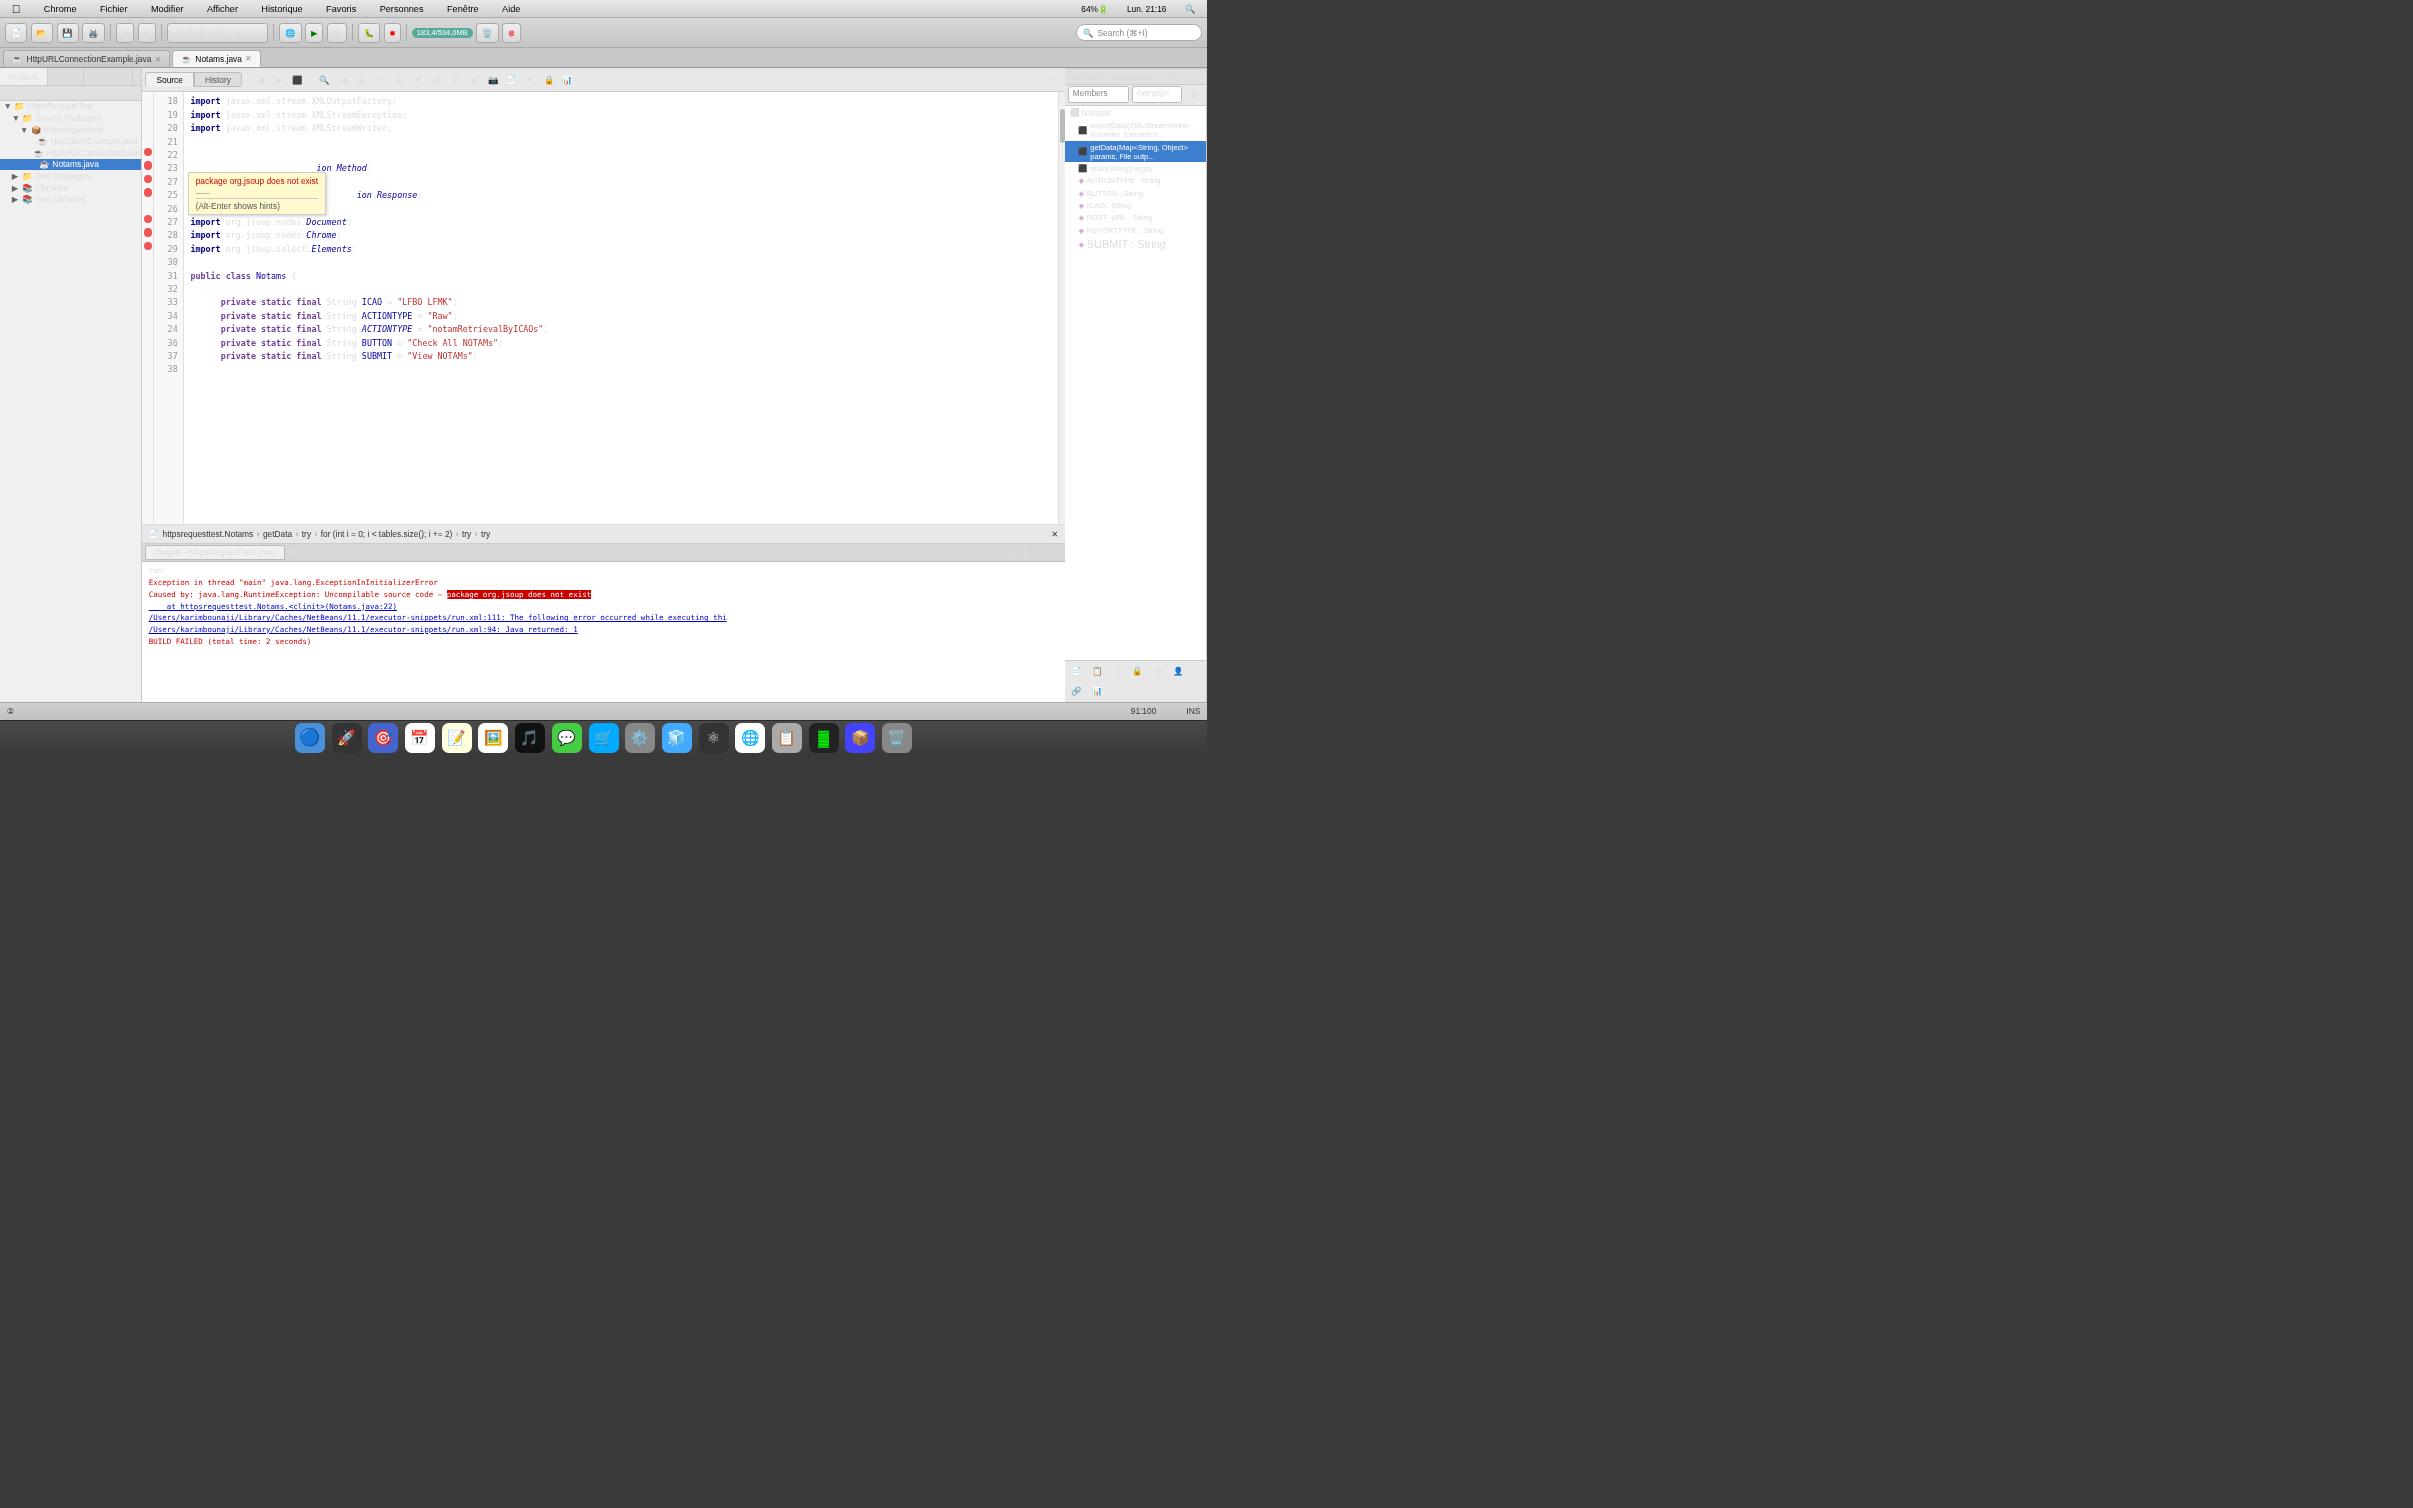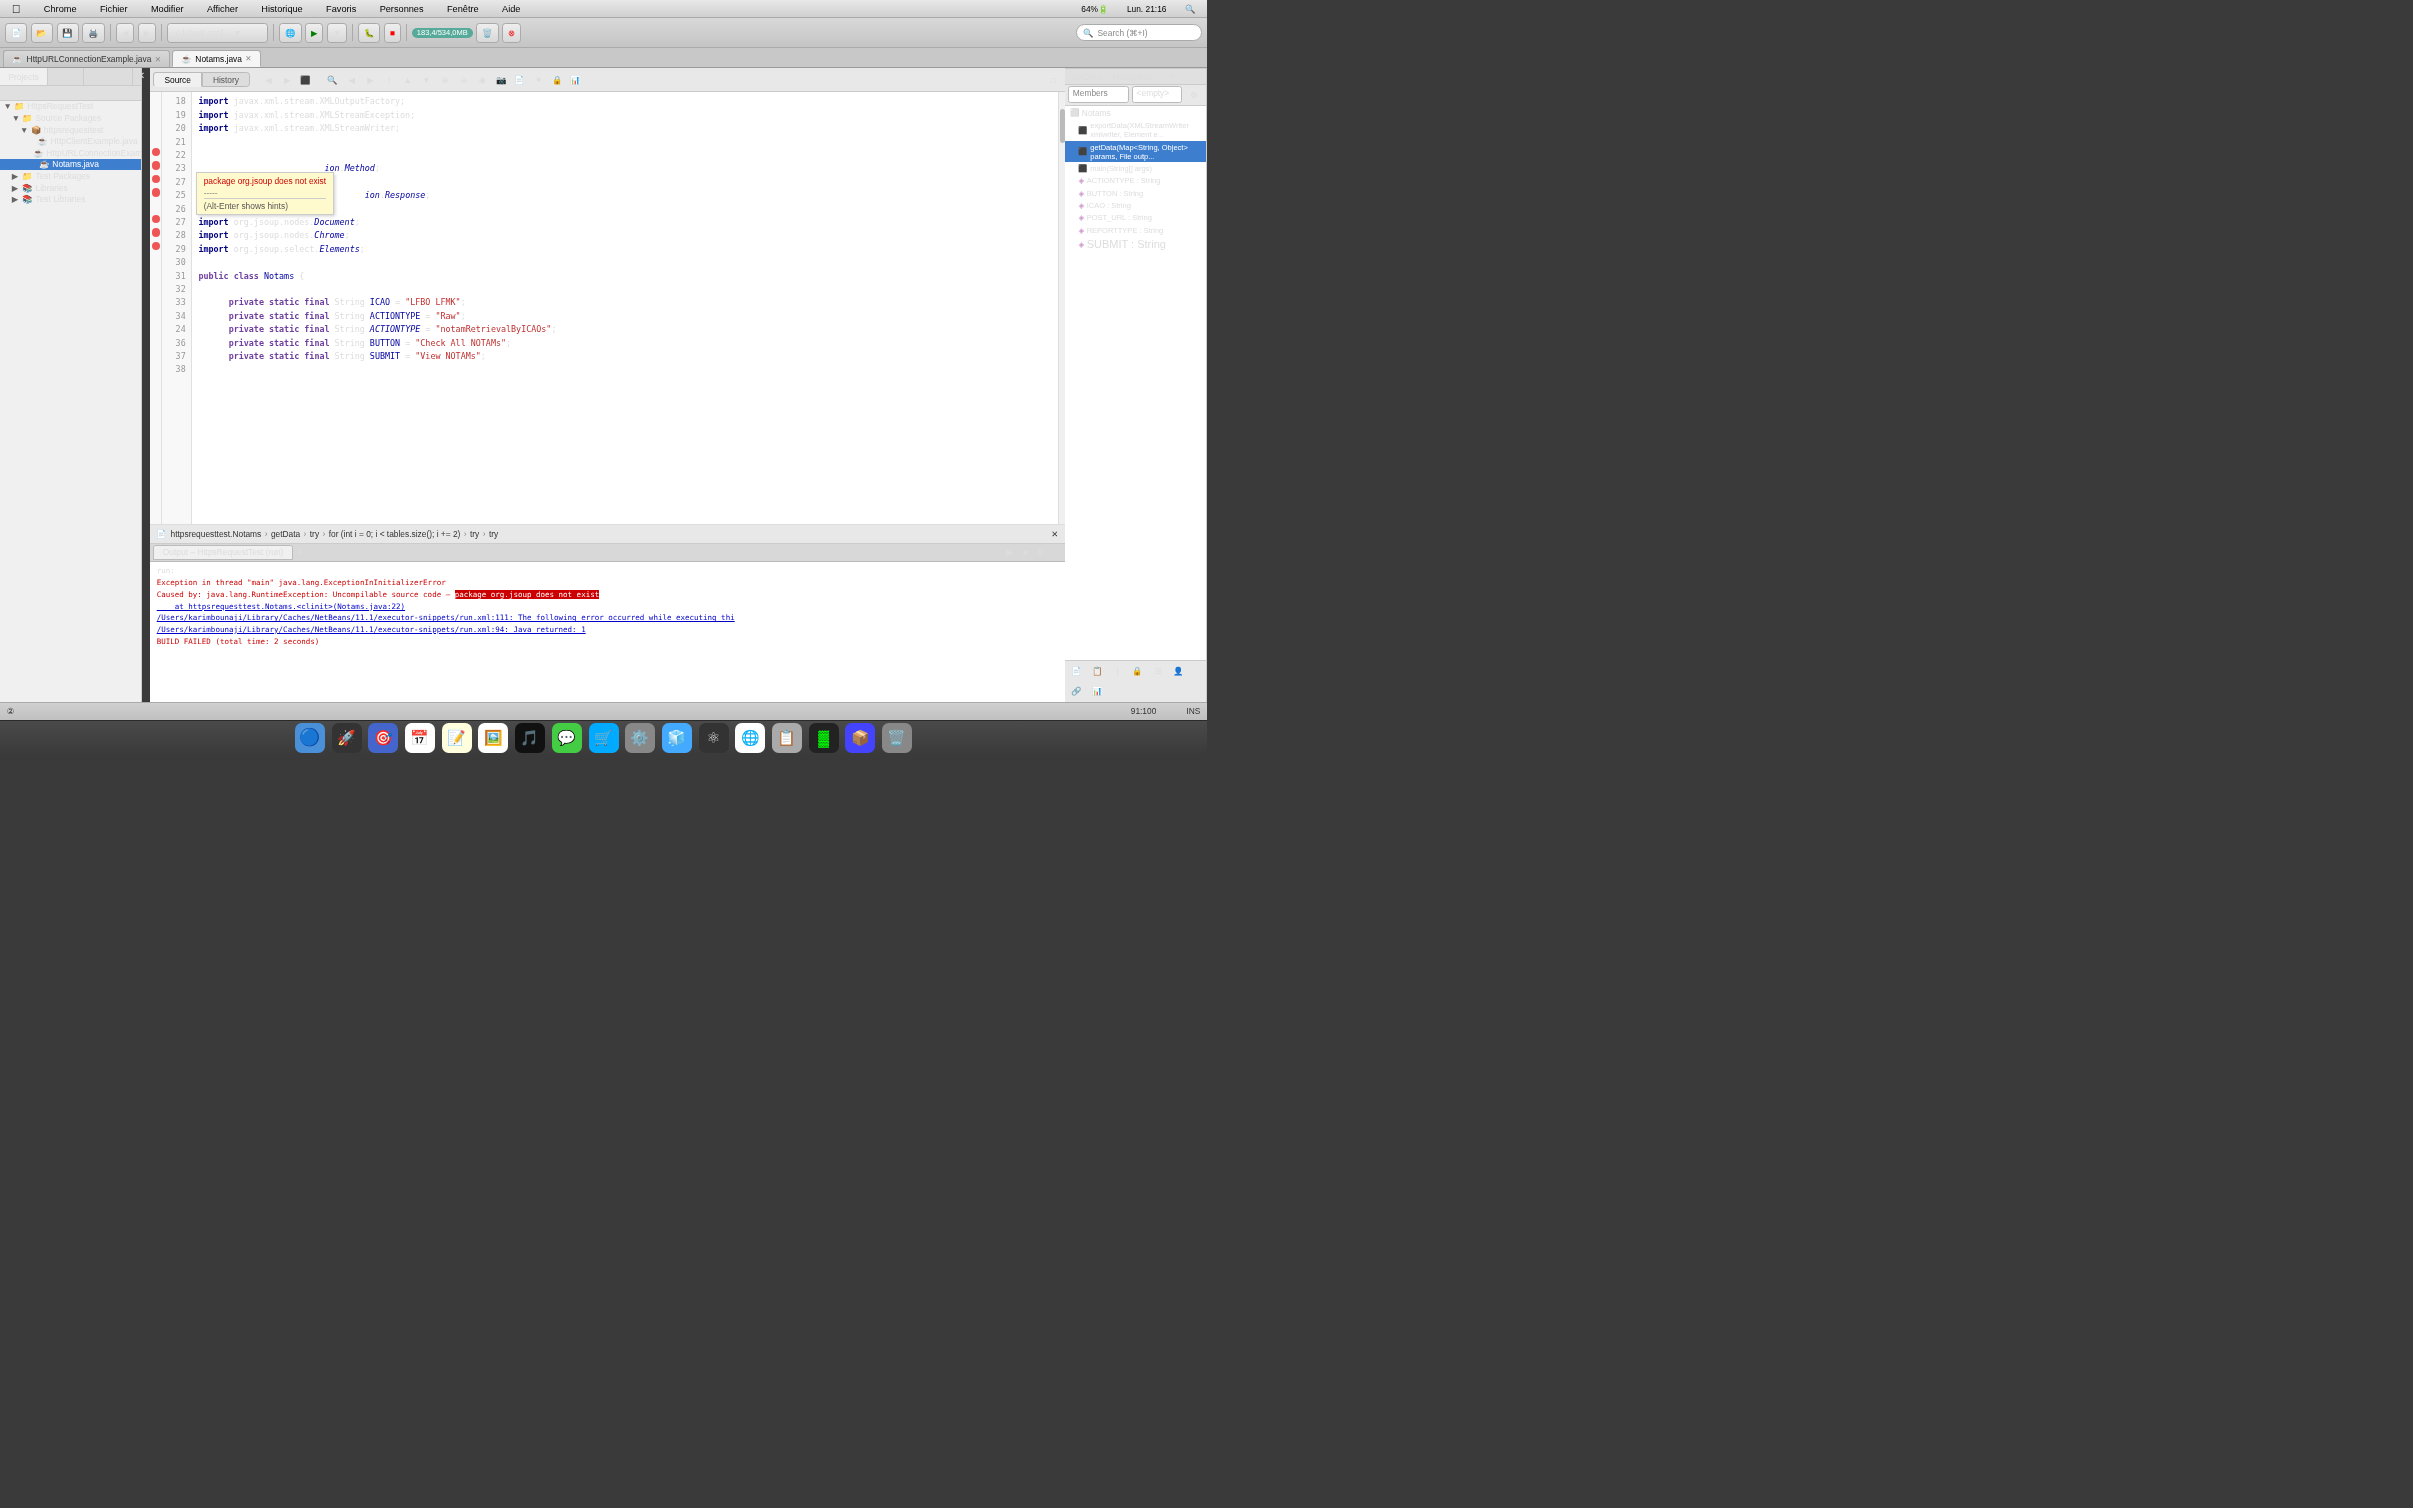"Source" .editor-column { margin-left: 8px -> none }
